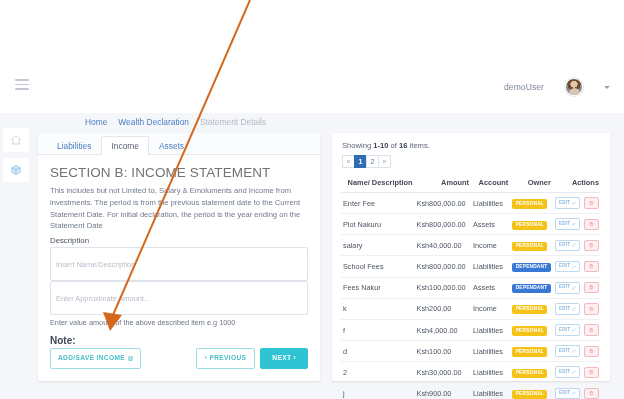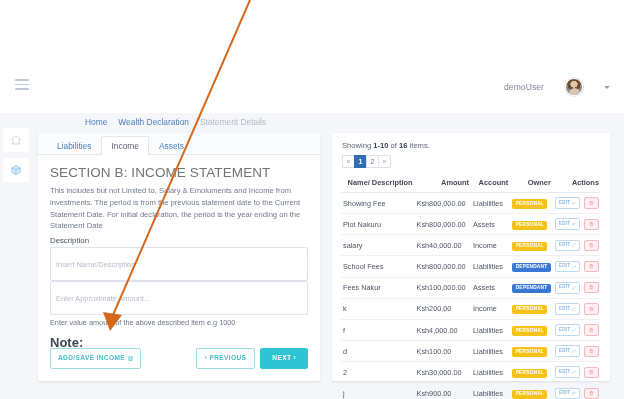"Showing Fee" td.col-name { text: Showing -> Enter }
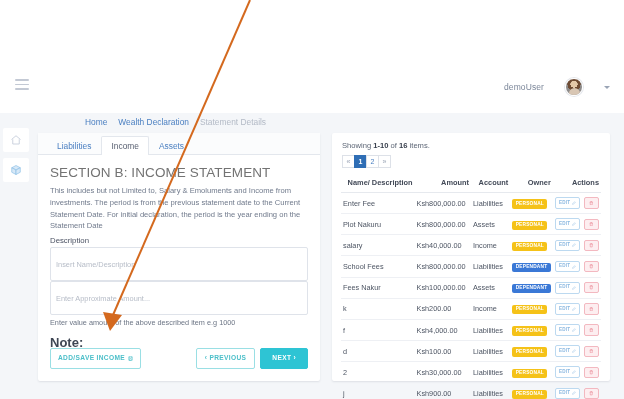"Note:" .note-label { font-size: 13px -> 10px }
